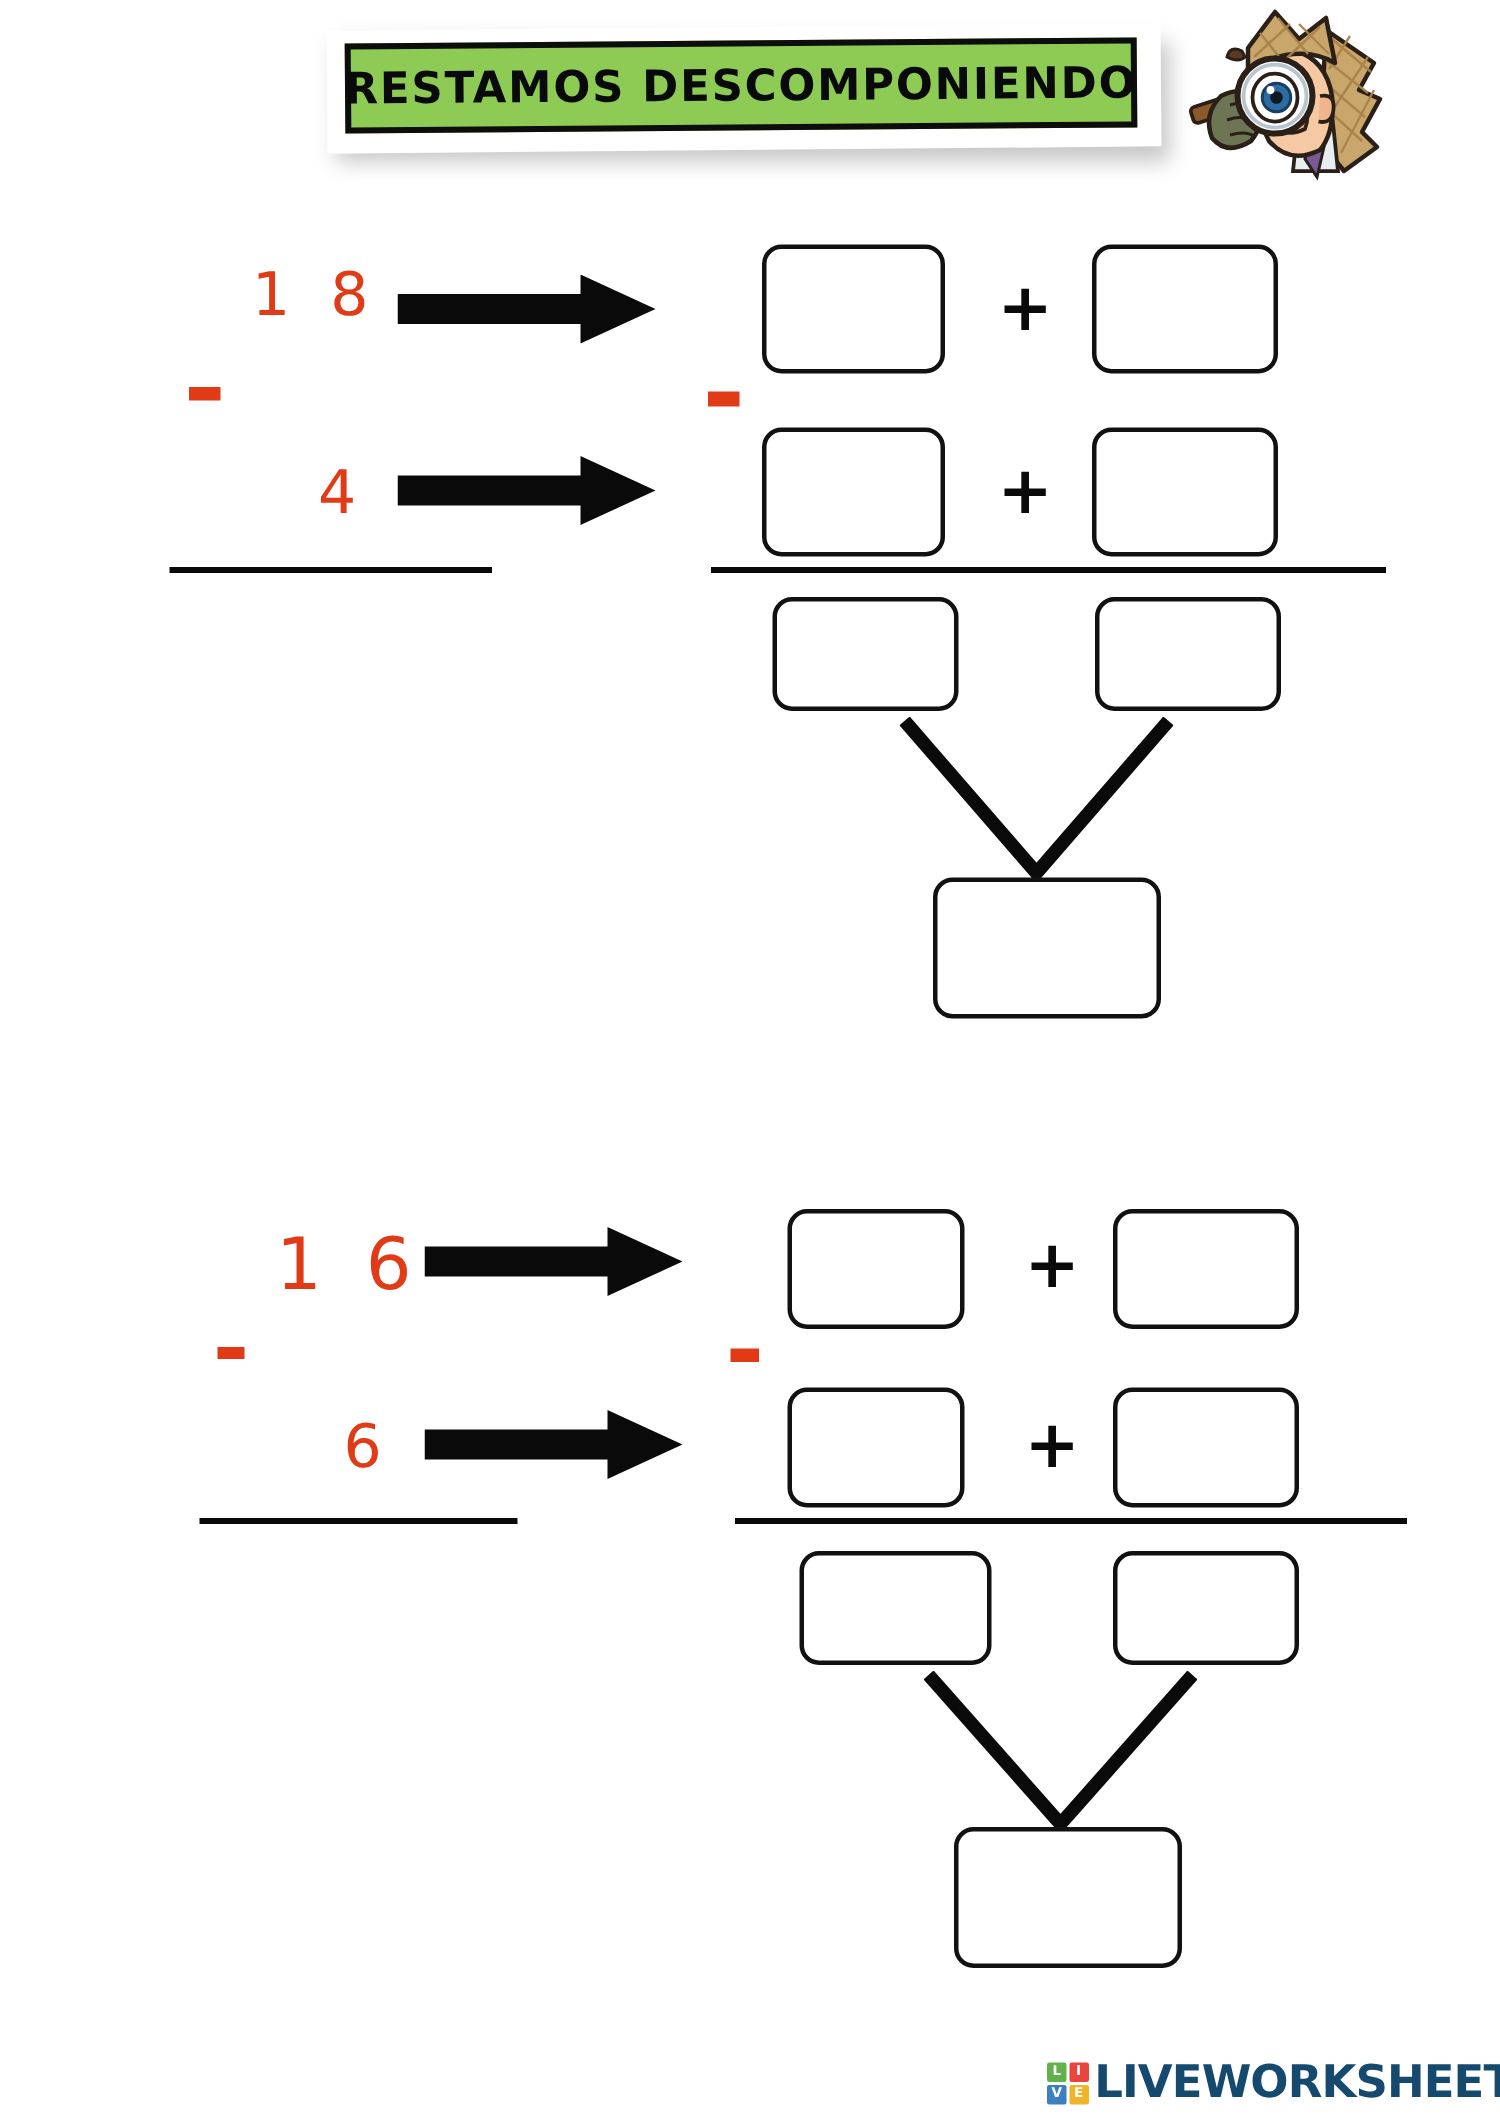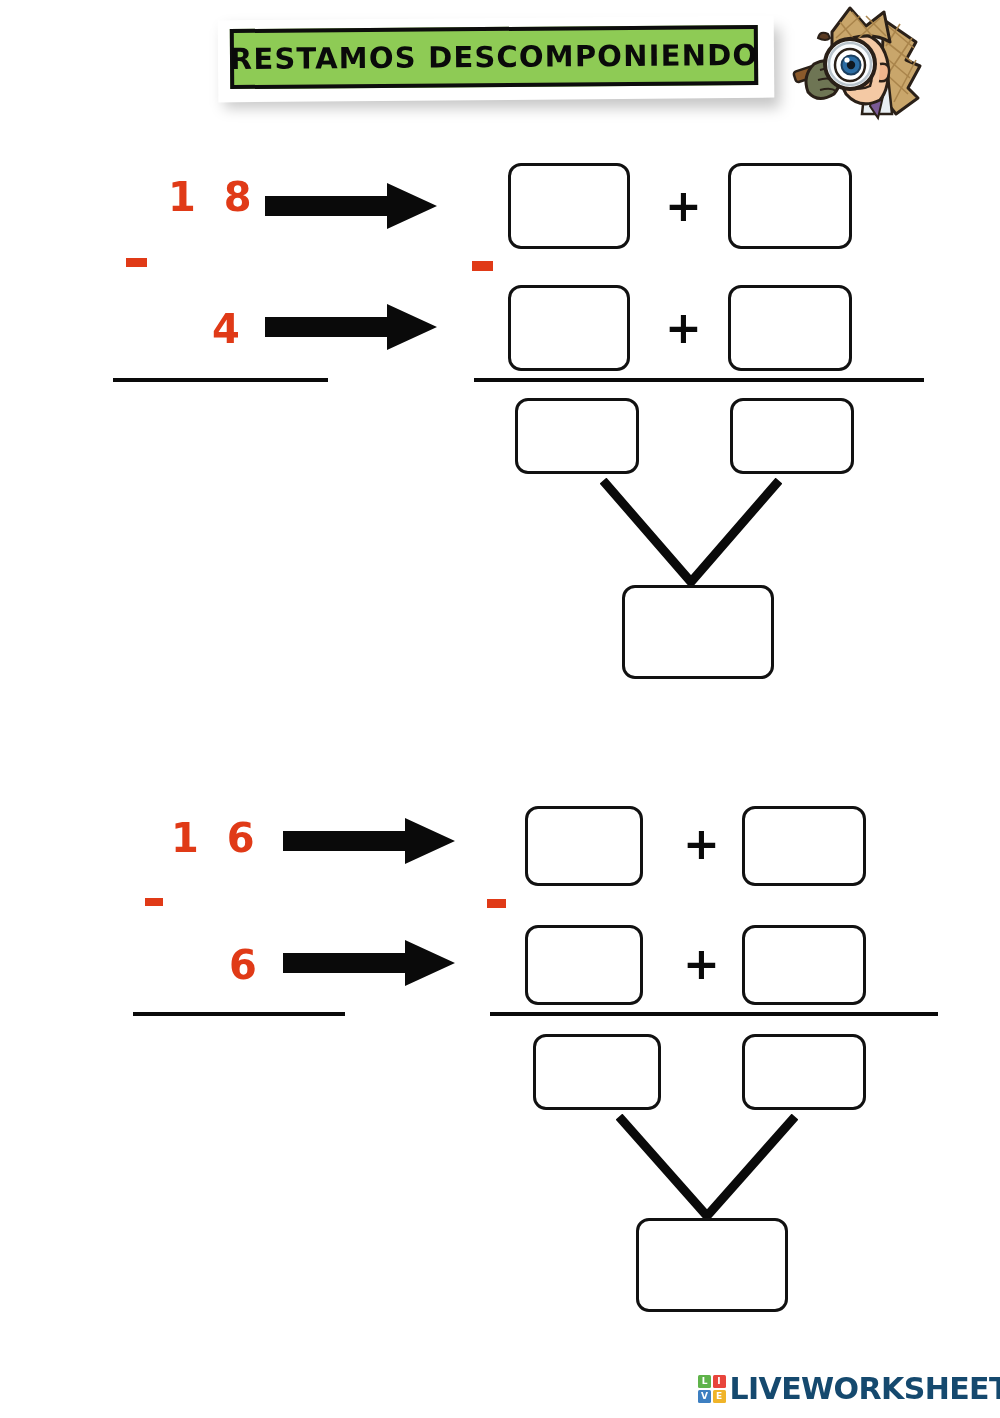"1 8" .num { font-weight: bold -> normal }
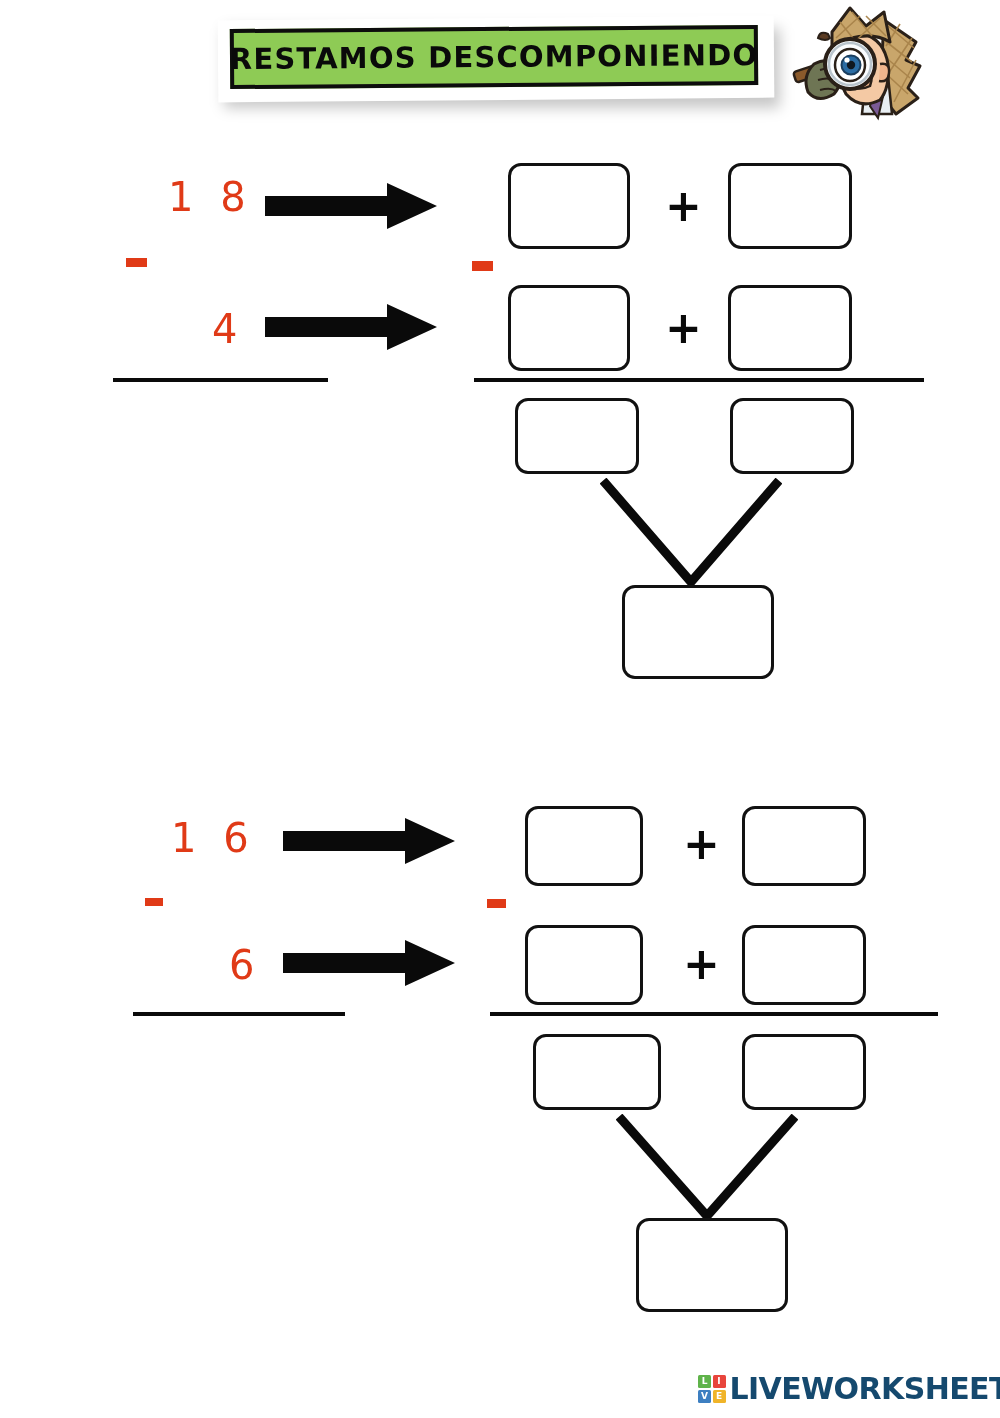"1 6" span.num { font-size: 40px -> 48px; left: 171px -> 184px }
